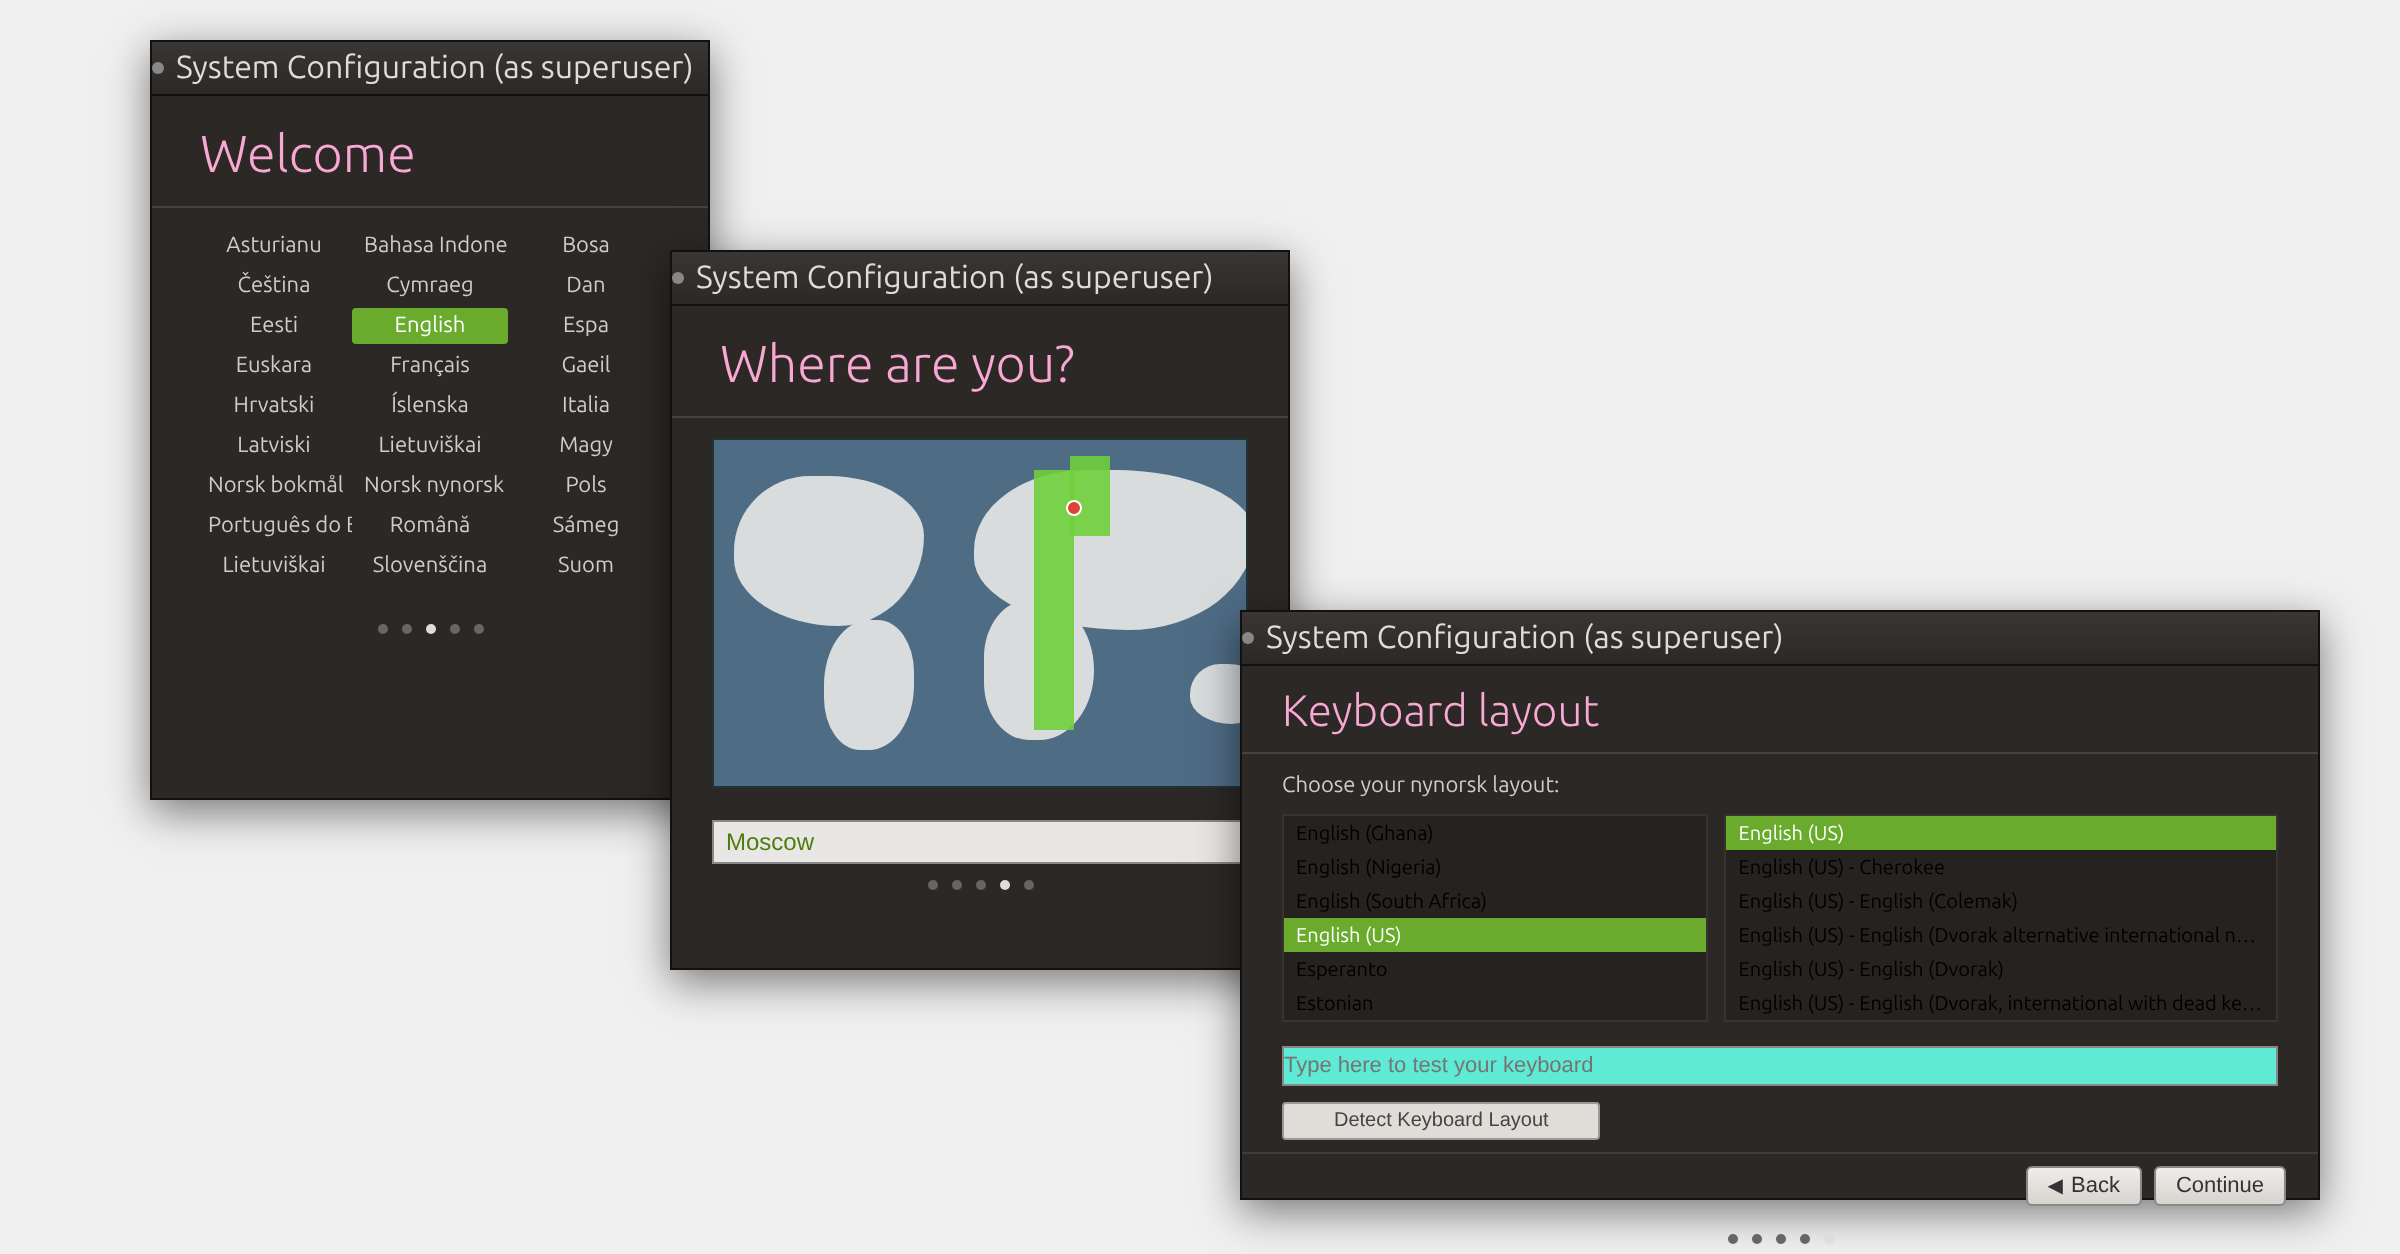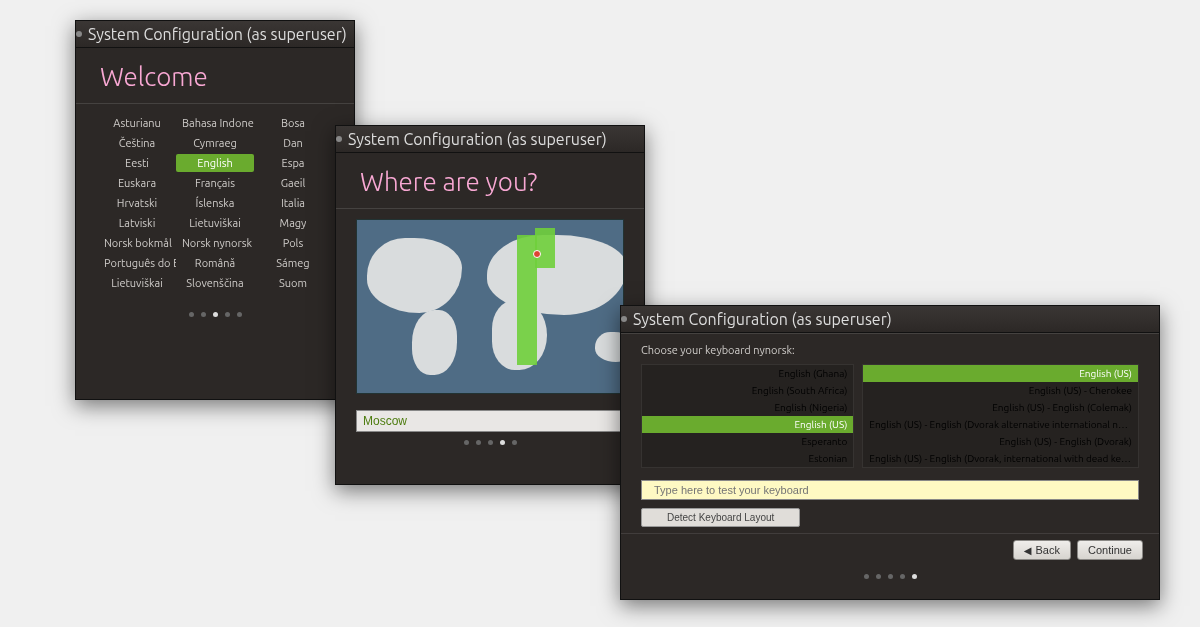"Keyboard layout" div.heading { html: none -> <div>Keyboard layout</div> }
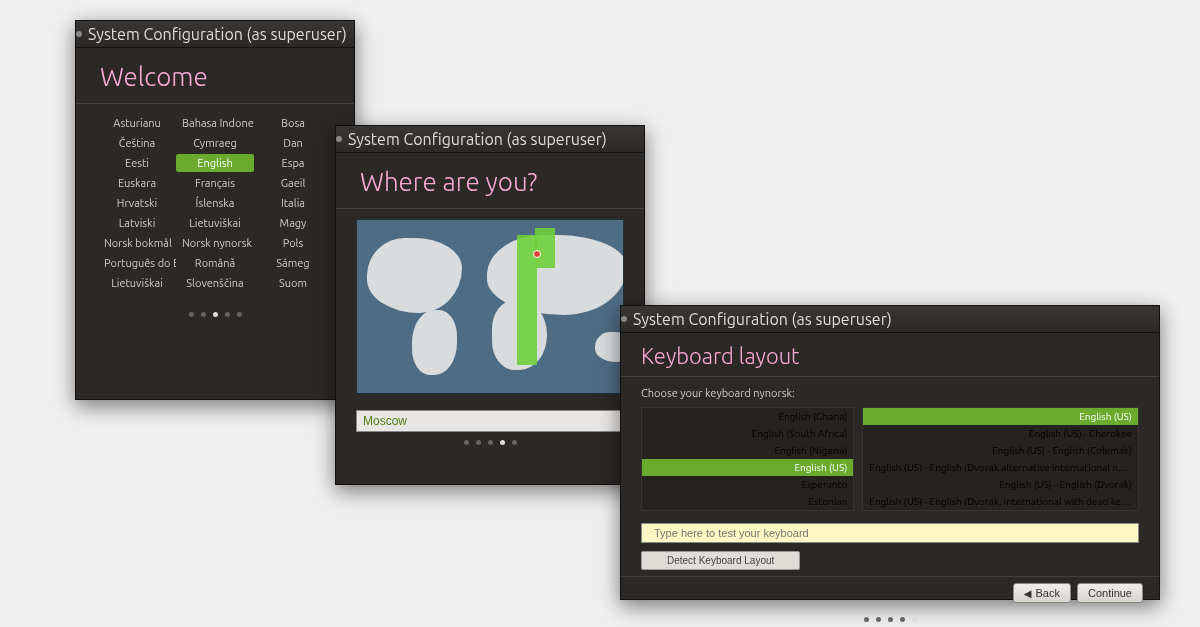"Choose your keyboard nynorsk:" div.subhead { text: keyboard nynorsk -> nynorsk layout }
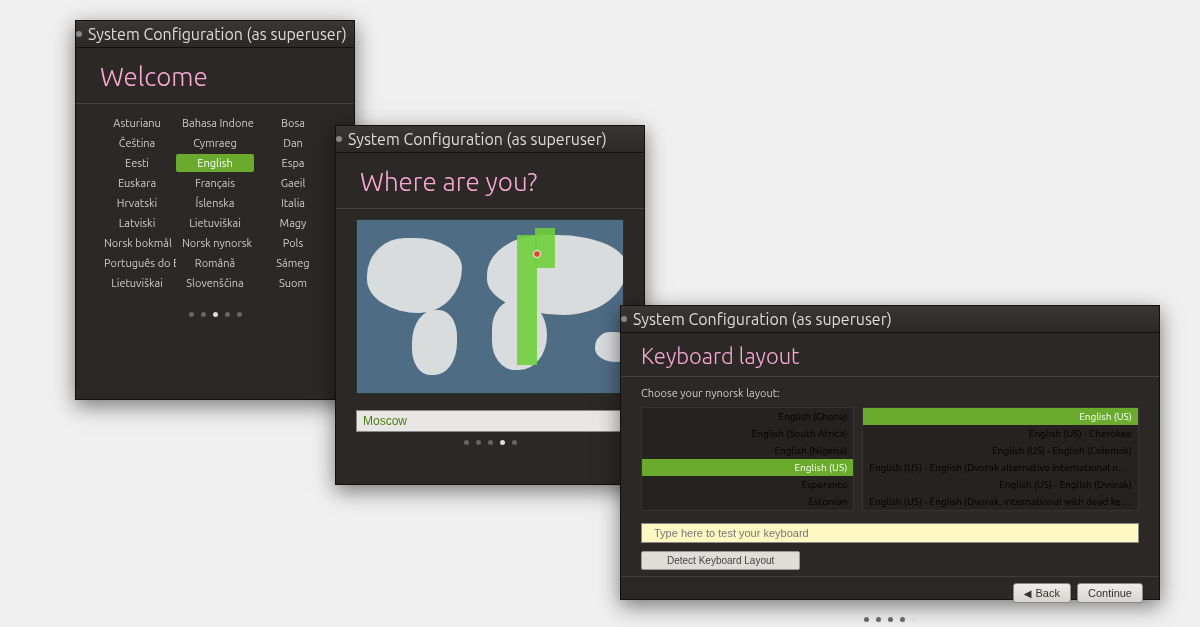"English (Ghana)" .kbd-cols { text-align: right -> none }
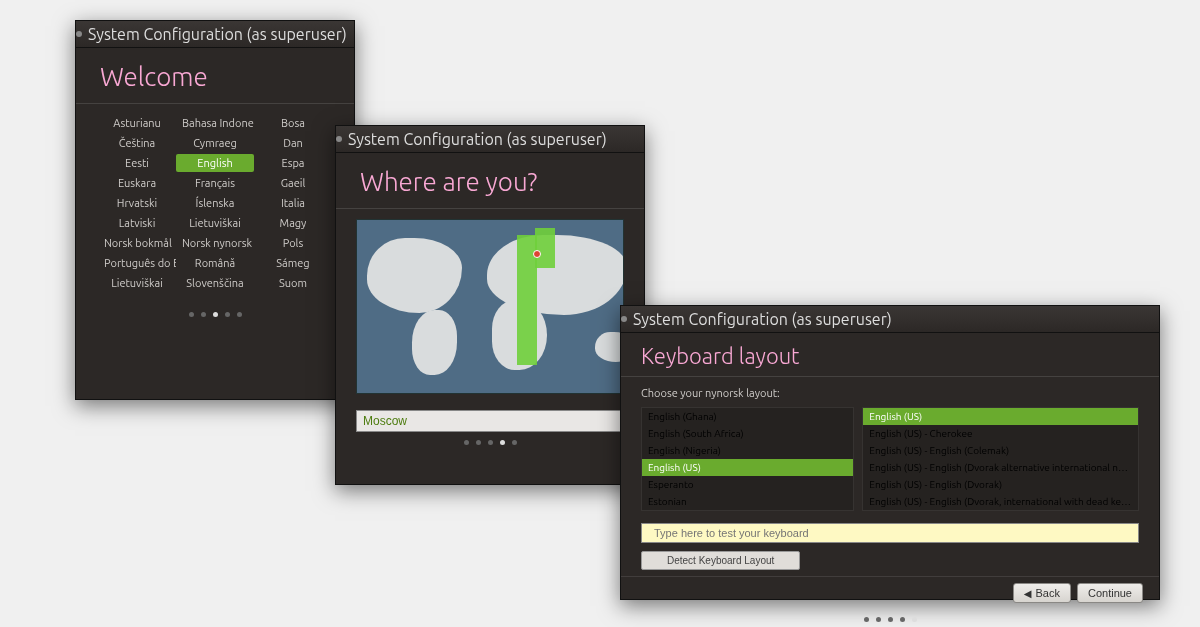"English (South Africa)" div.row { order: before "English (Nigeria)" -> after "English (Nigeria)" }
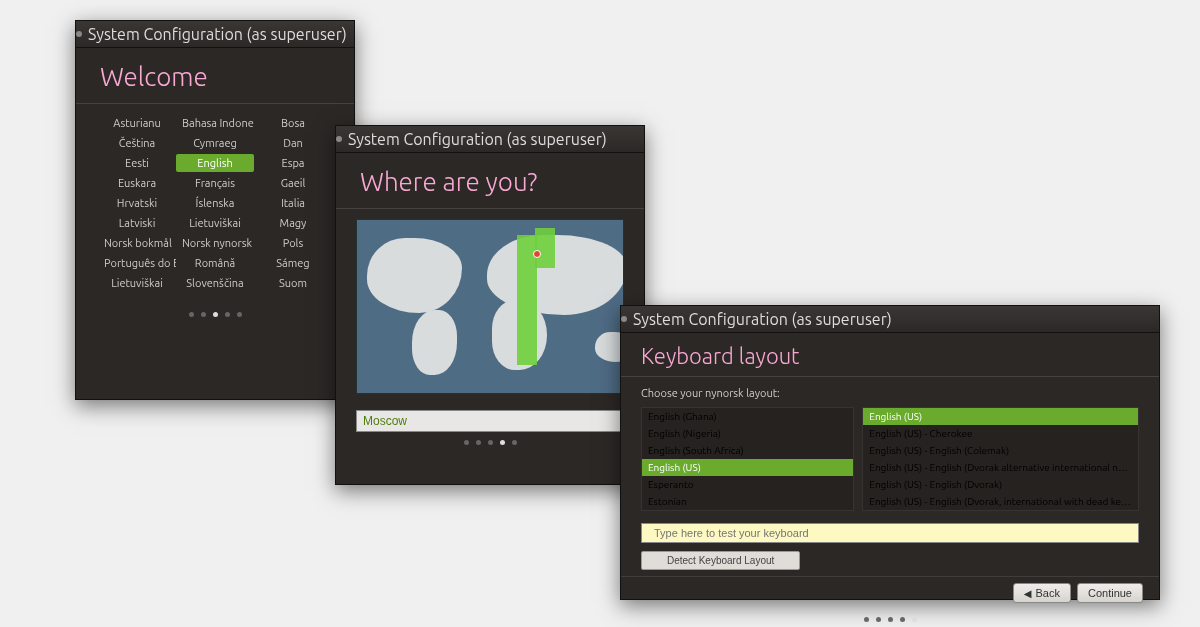"Type here to test your" .test-input { background: #fef9c3 -> #5eead4; padding: 3px 12px -> 3px 0 }
